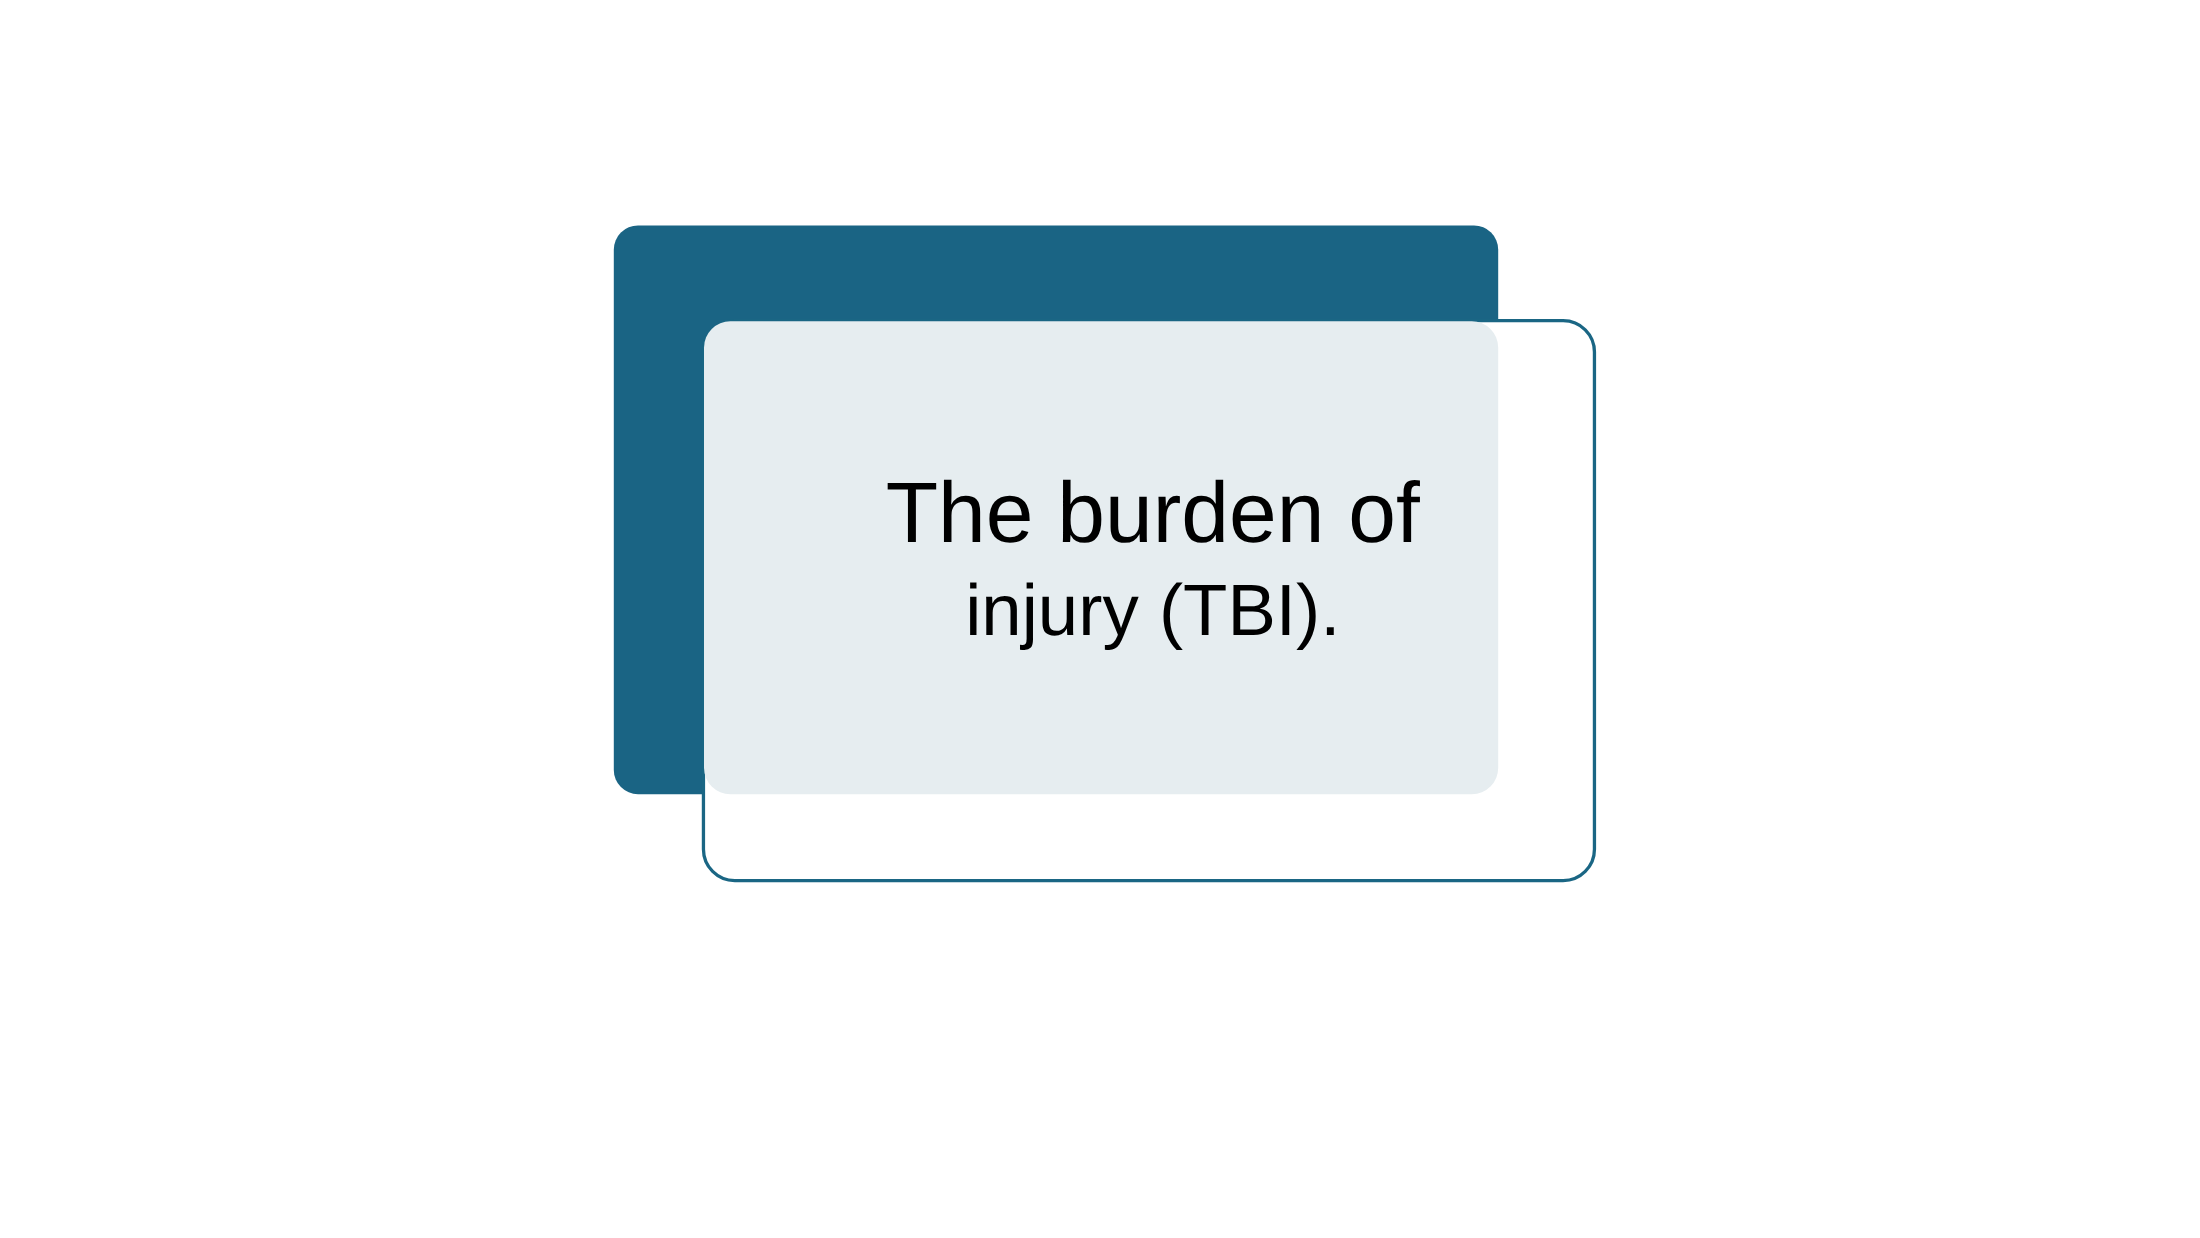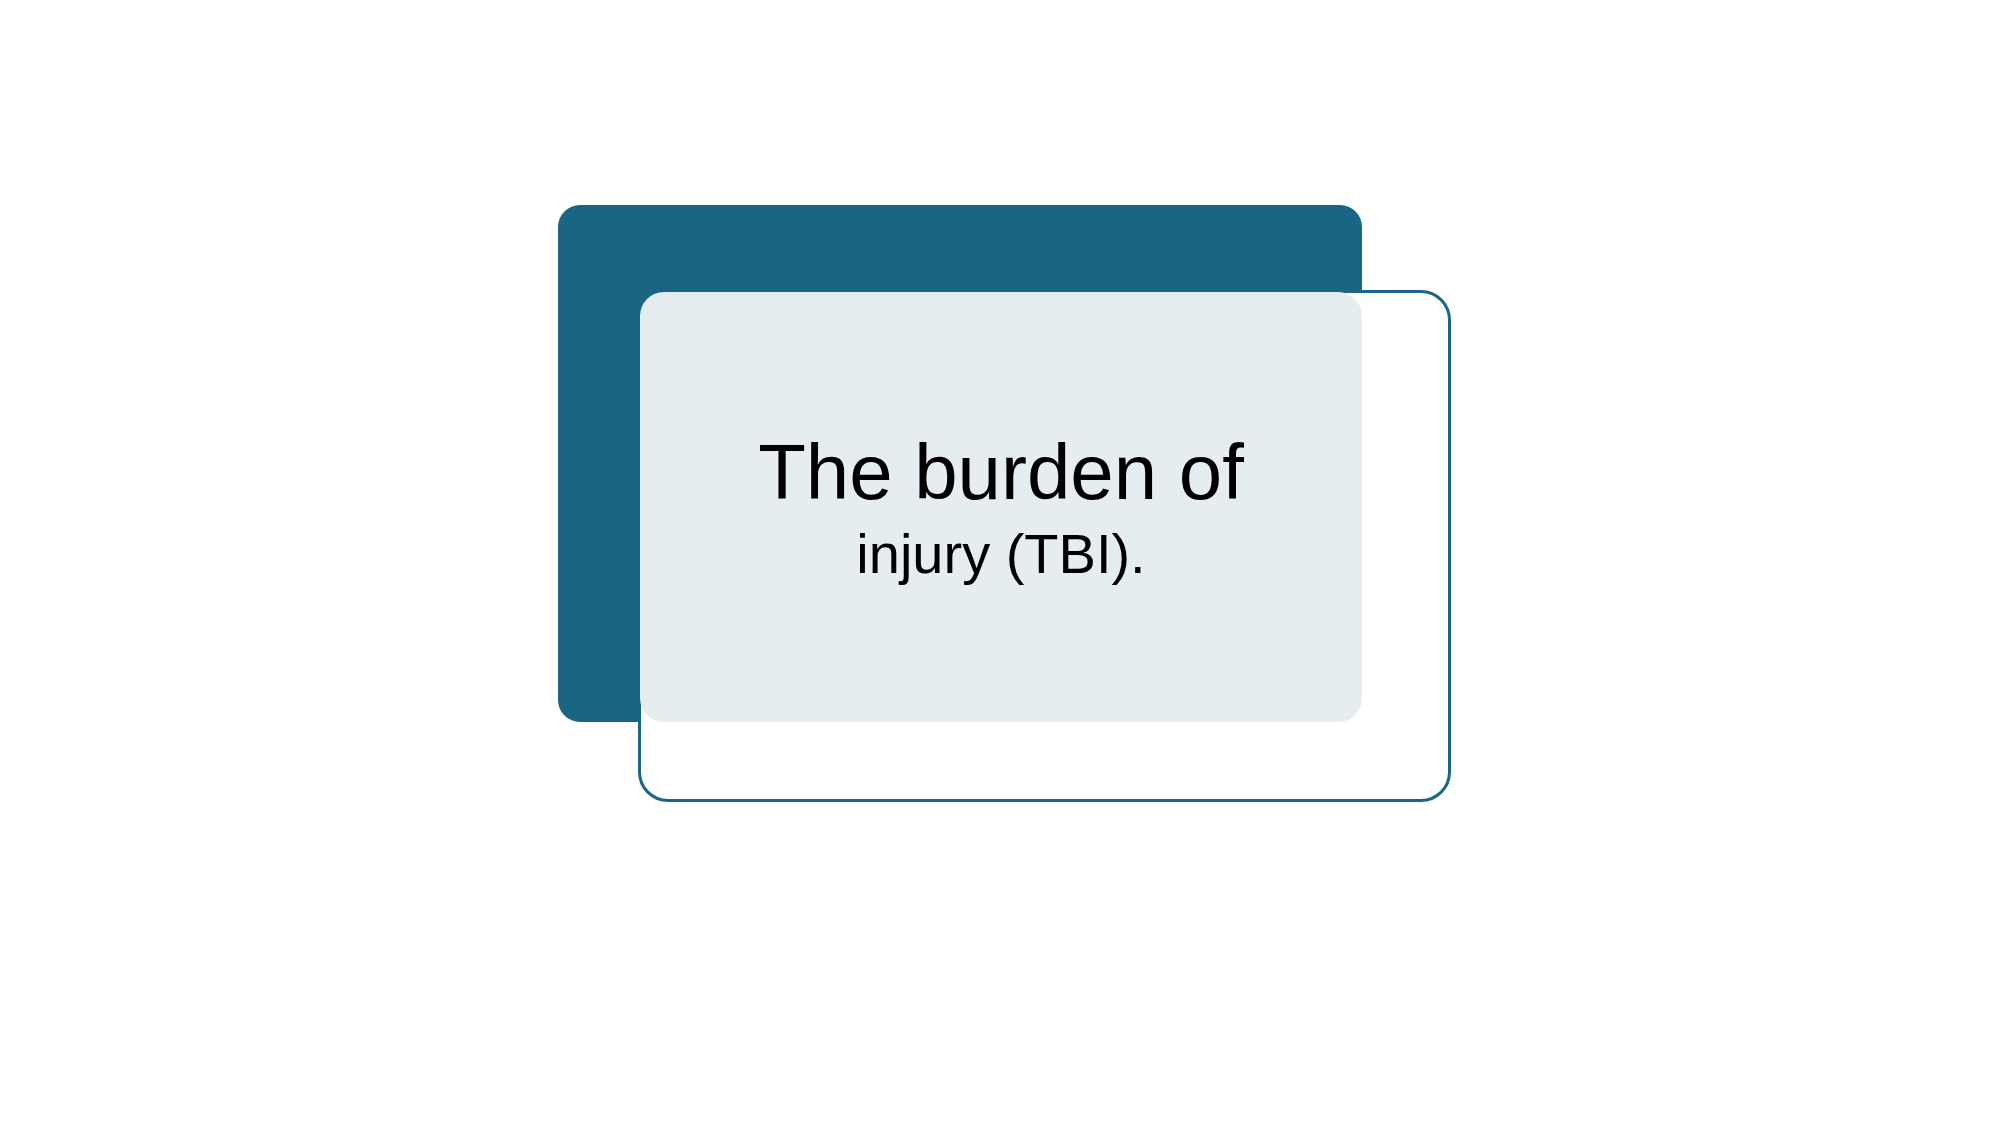"The burden of" #headline-block { padding-left: none -> 47px }
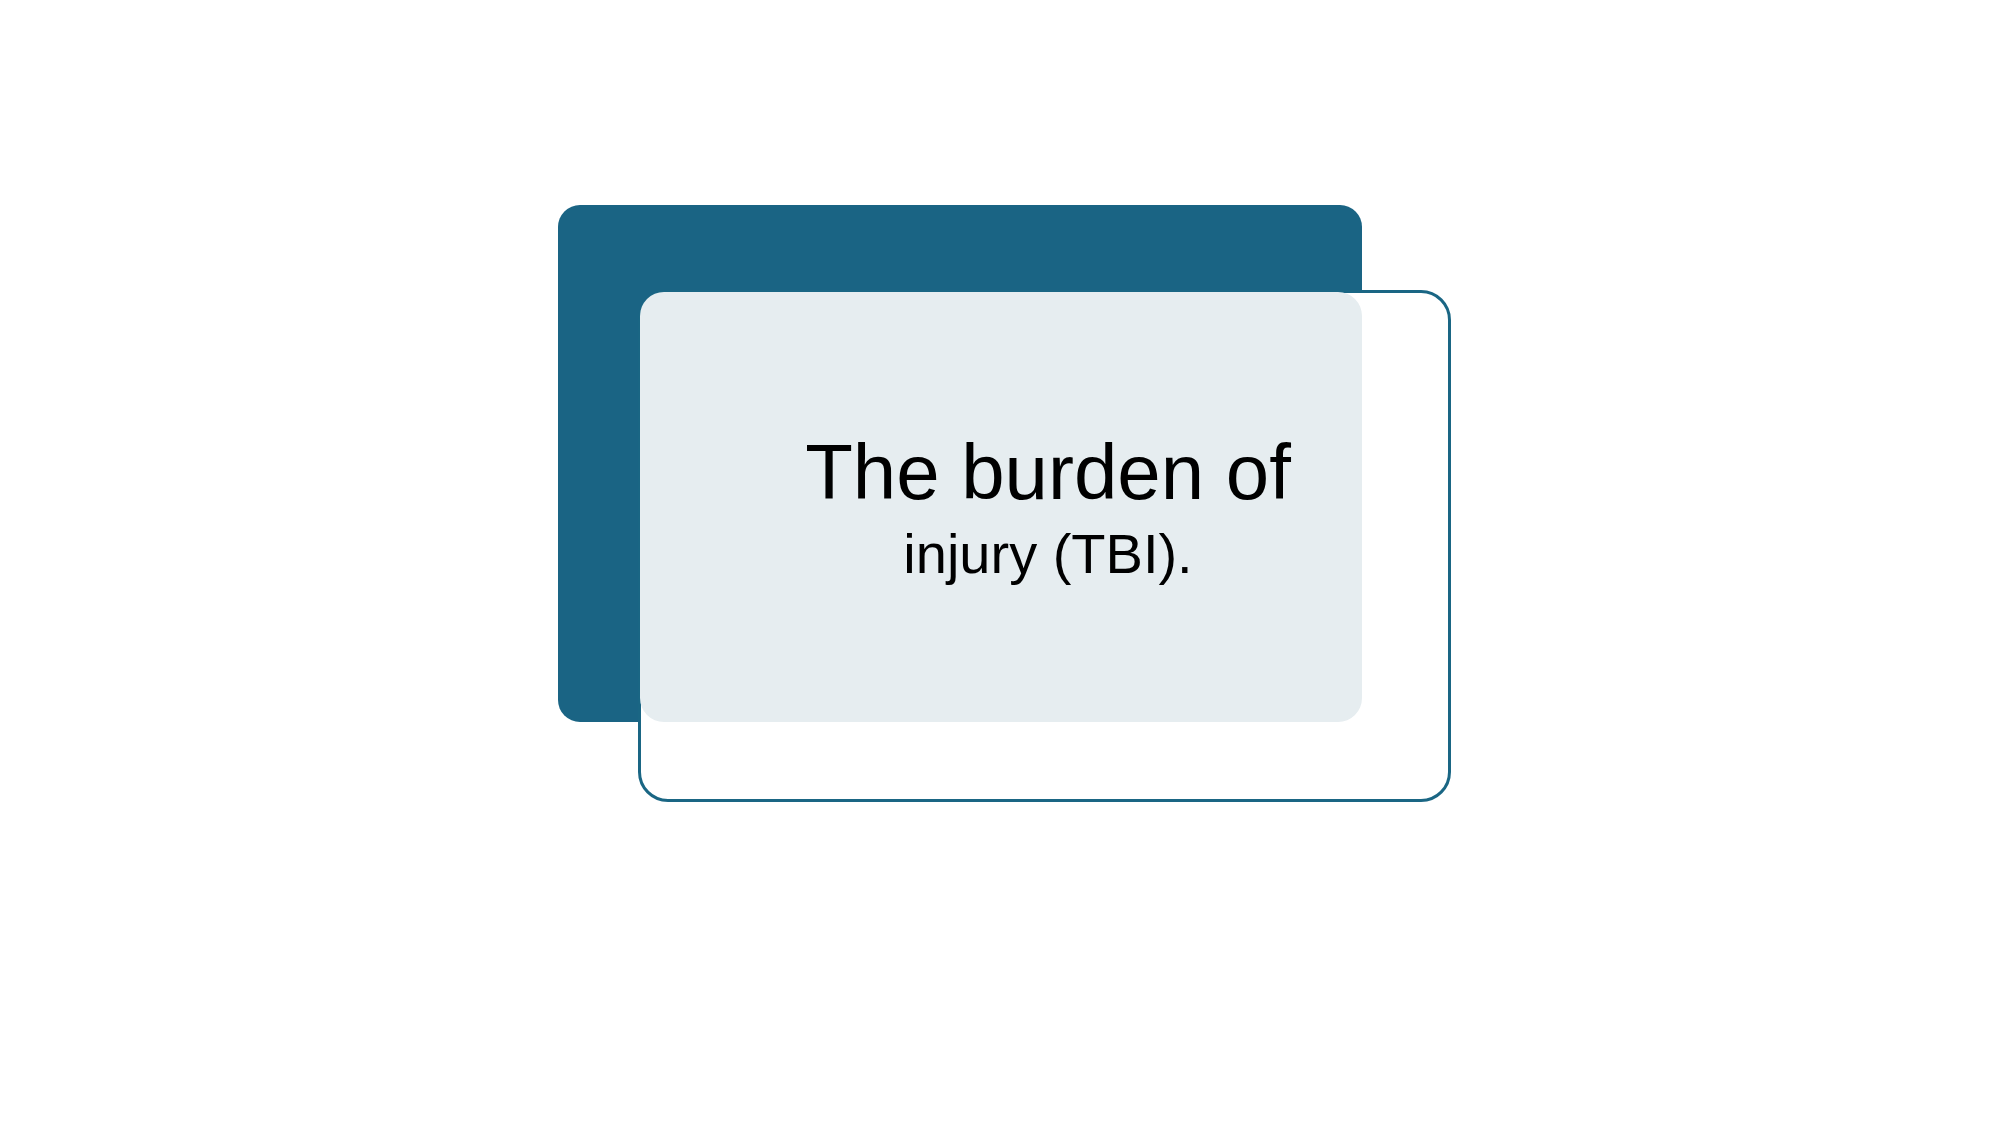"injury (TBI)." span.headline-line { font-size: 56px -> 66px }
